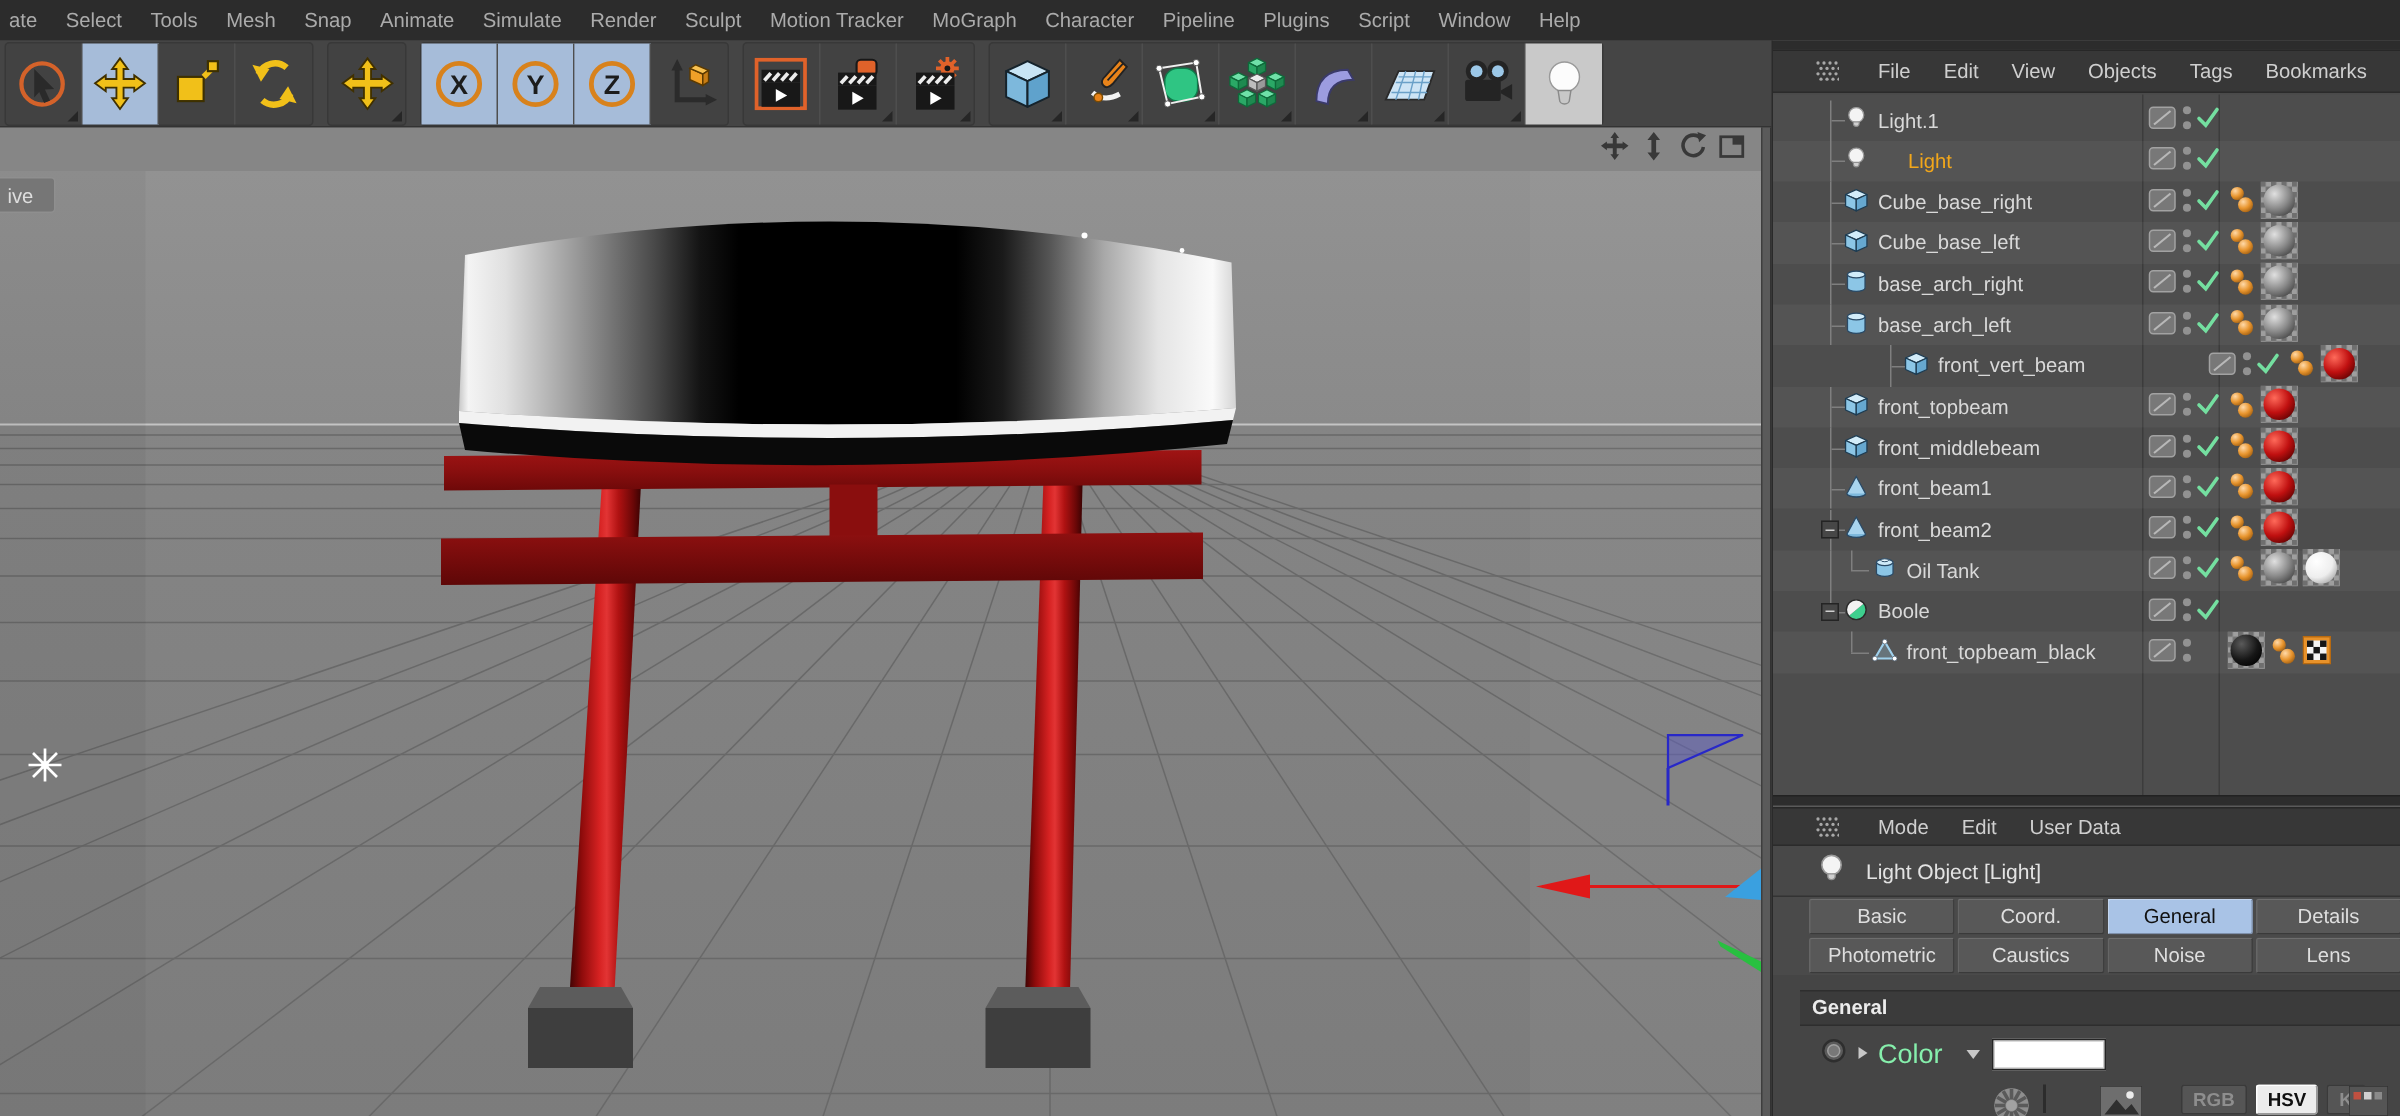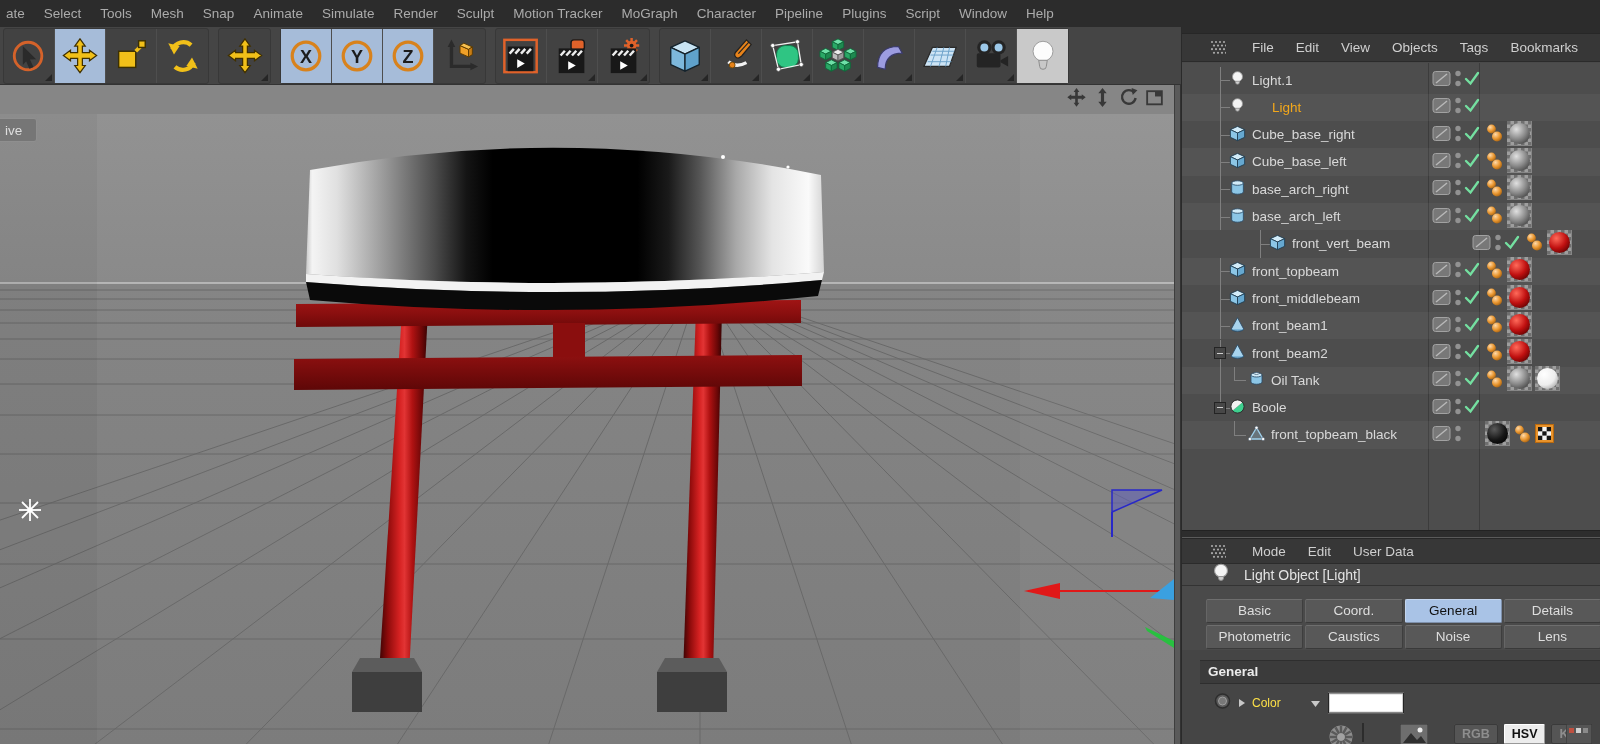"Light Object [Light]" #am-title { height: 22px -> 34px }
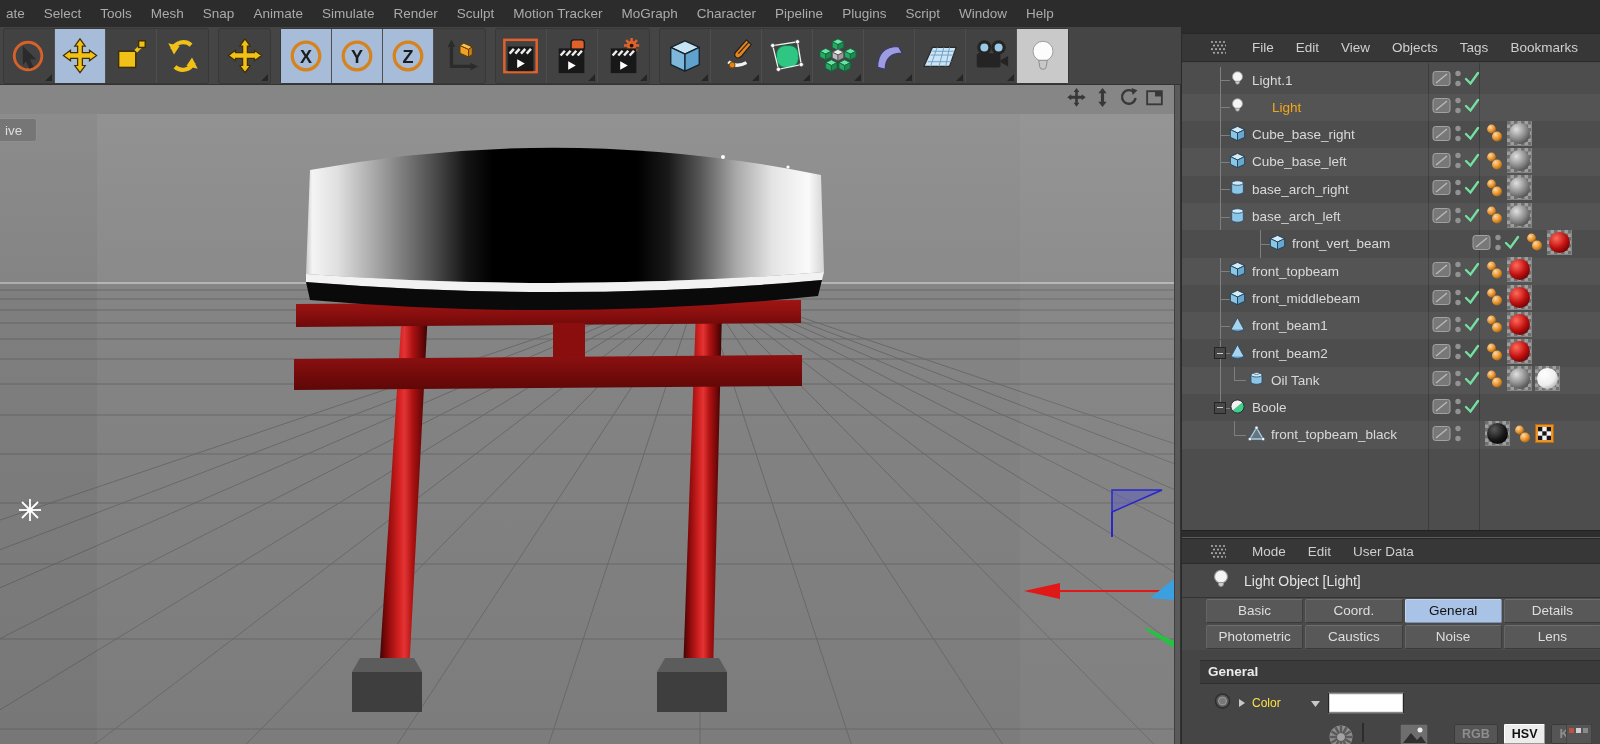"Color" span.abs { color: #fde047 -> #86efac; font-size: 12px -> 18px }
